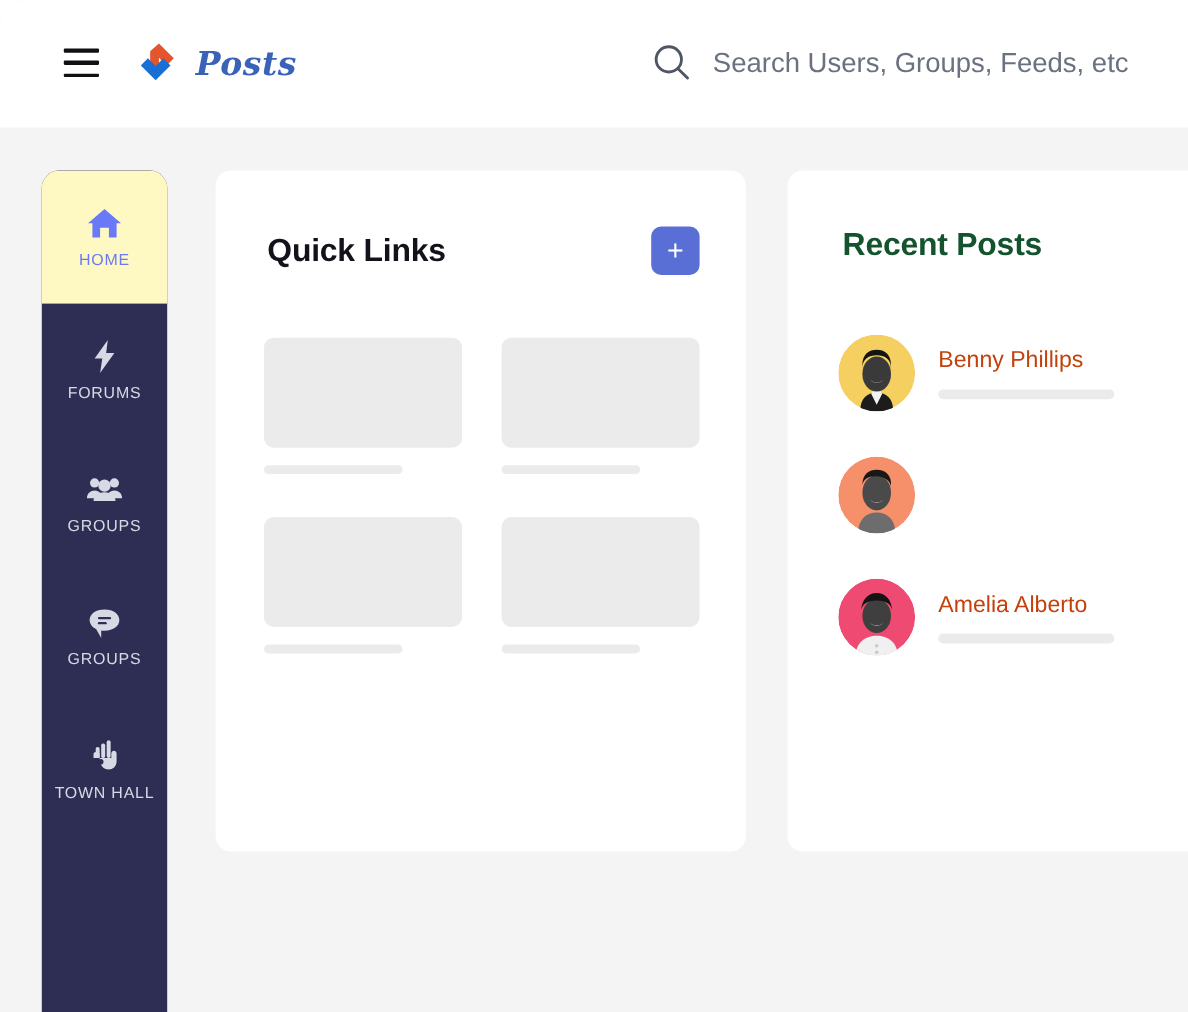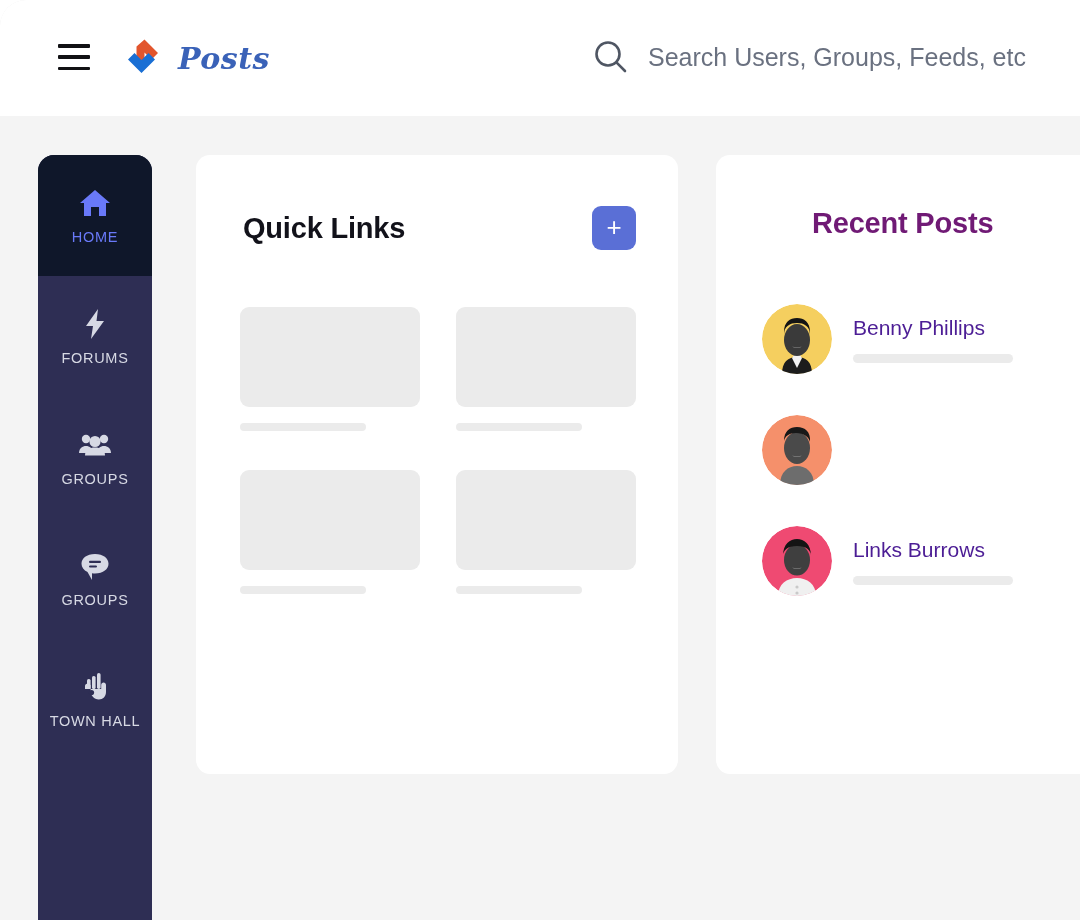"HOME" .nav-item.active { background: #0f172a -> #fef9c3 }
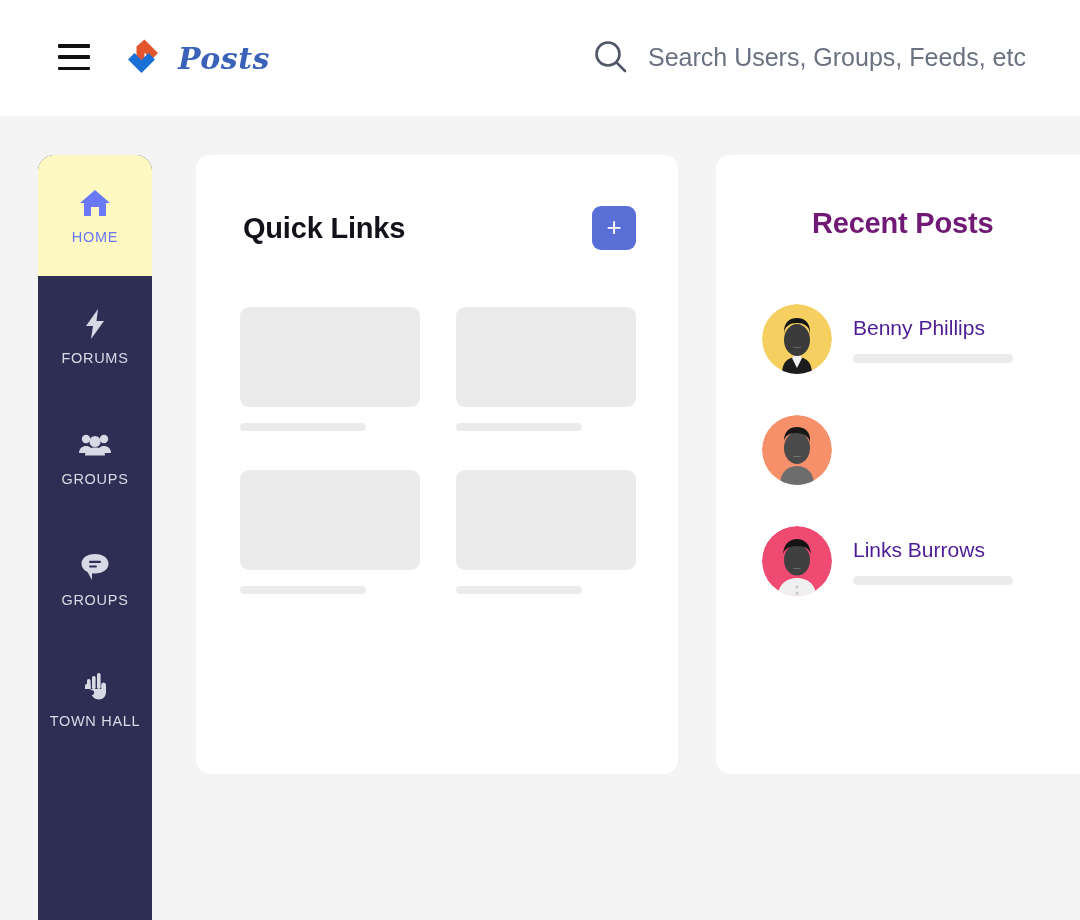"Recent Posts" .posts-title { color: #701a75 -> #14532d; margin-left: 46px -> none }
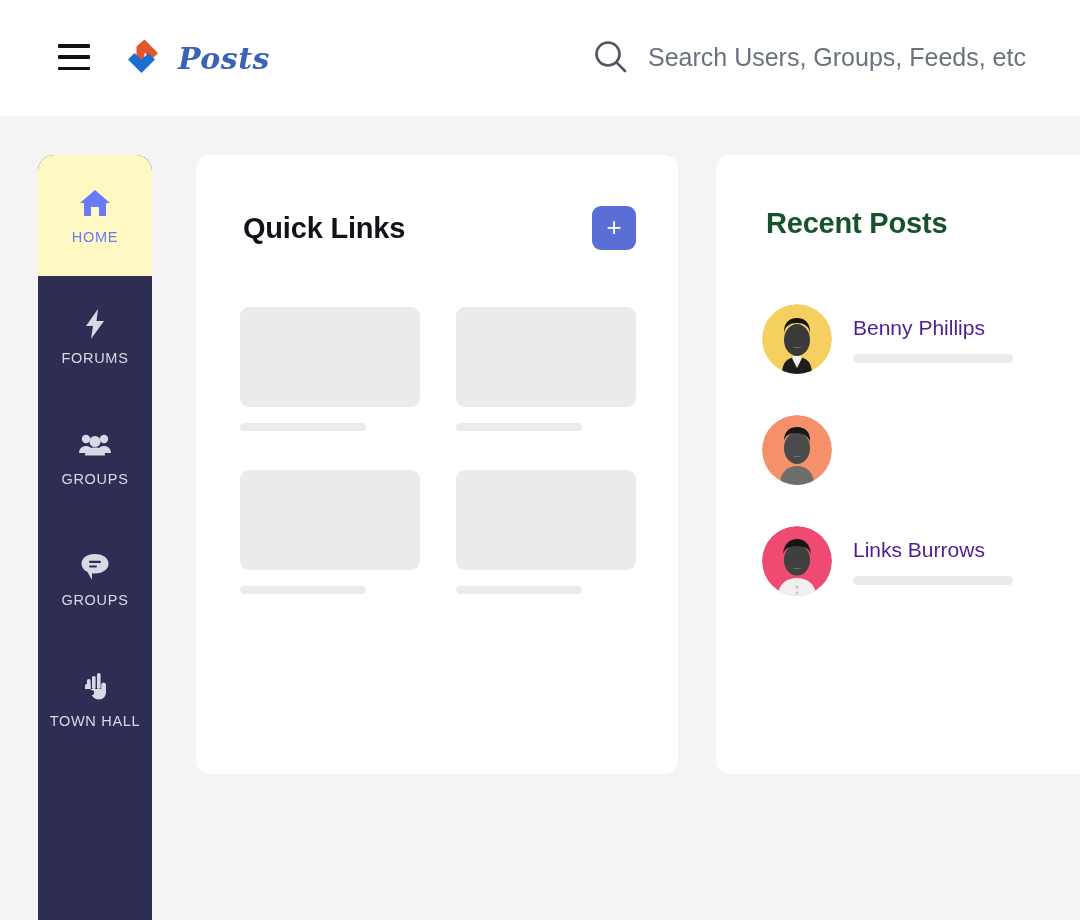"Benny Phillips" .post-name { color: #4c1d95 -> #c2410c }
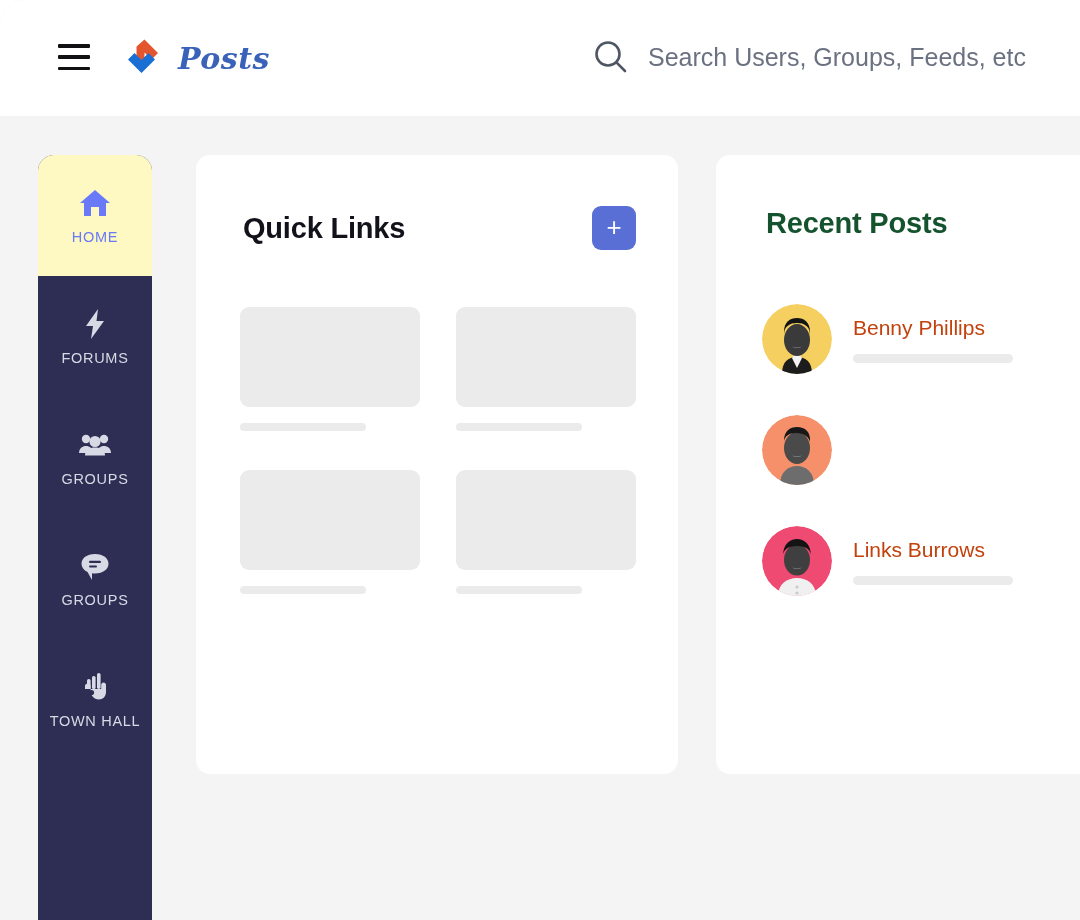"Links Burrows" span.post-name { text: Links Burrows -> Amelia Alberto }
